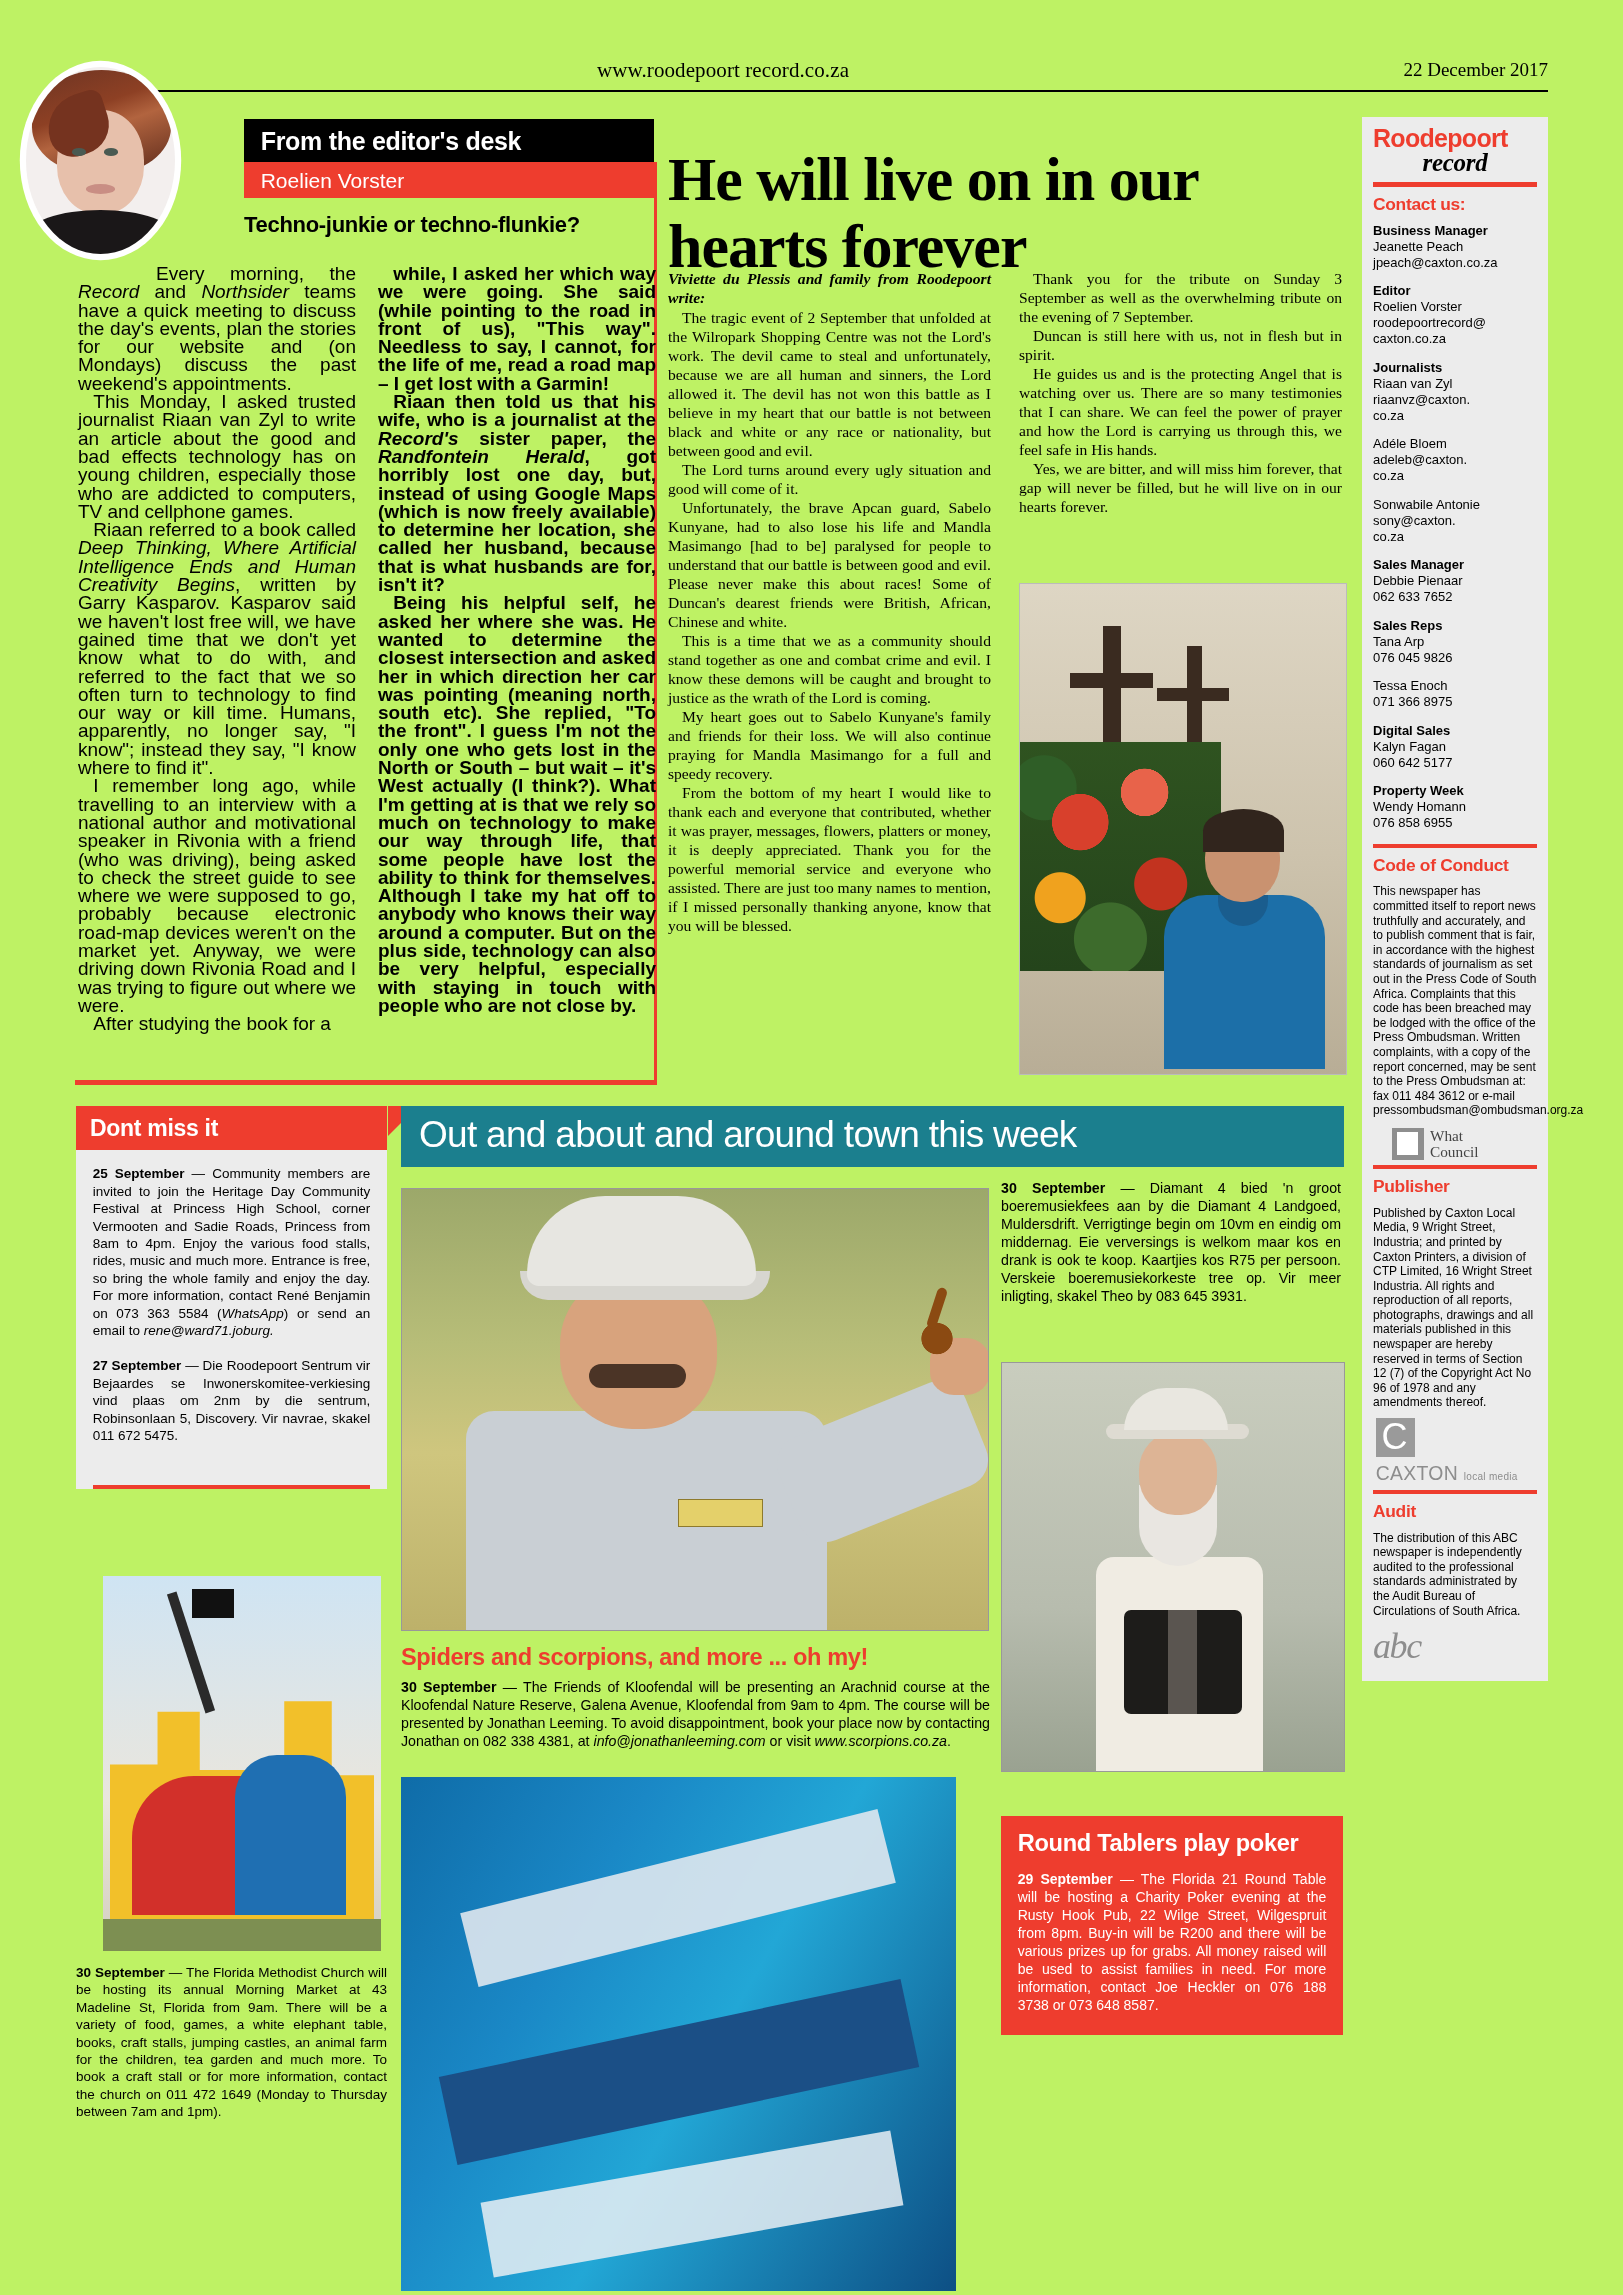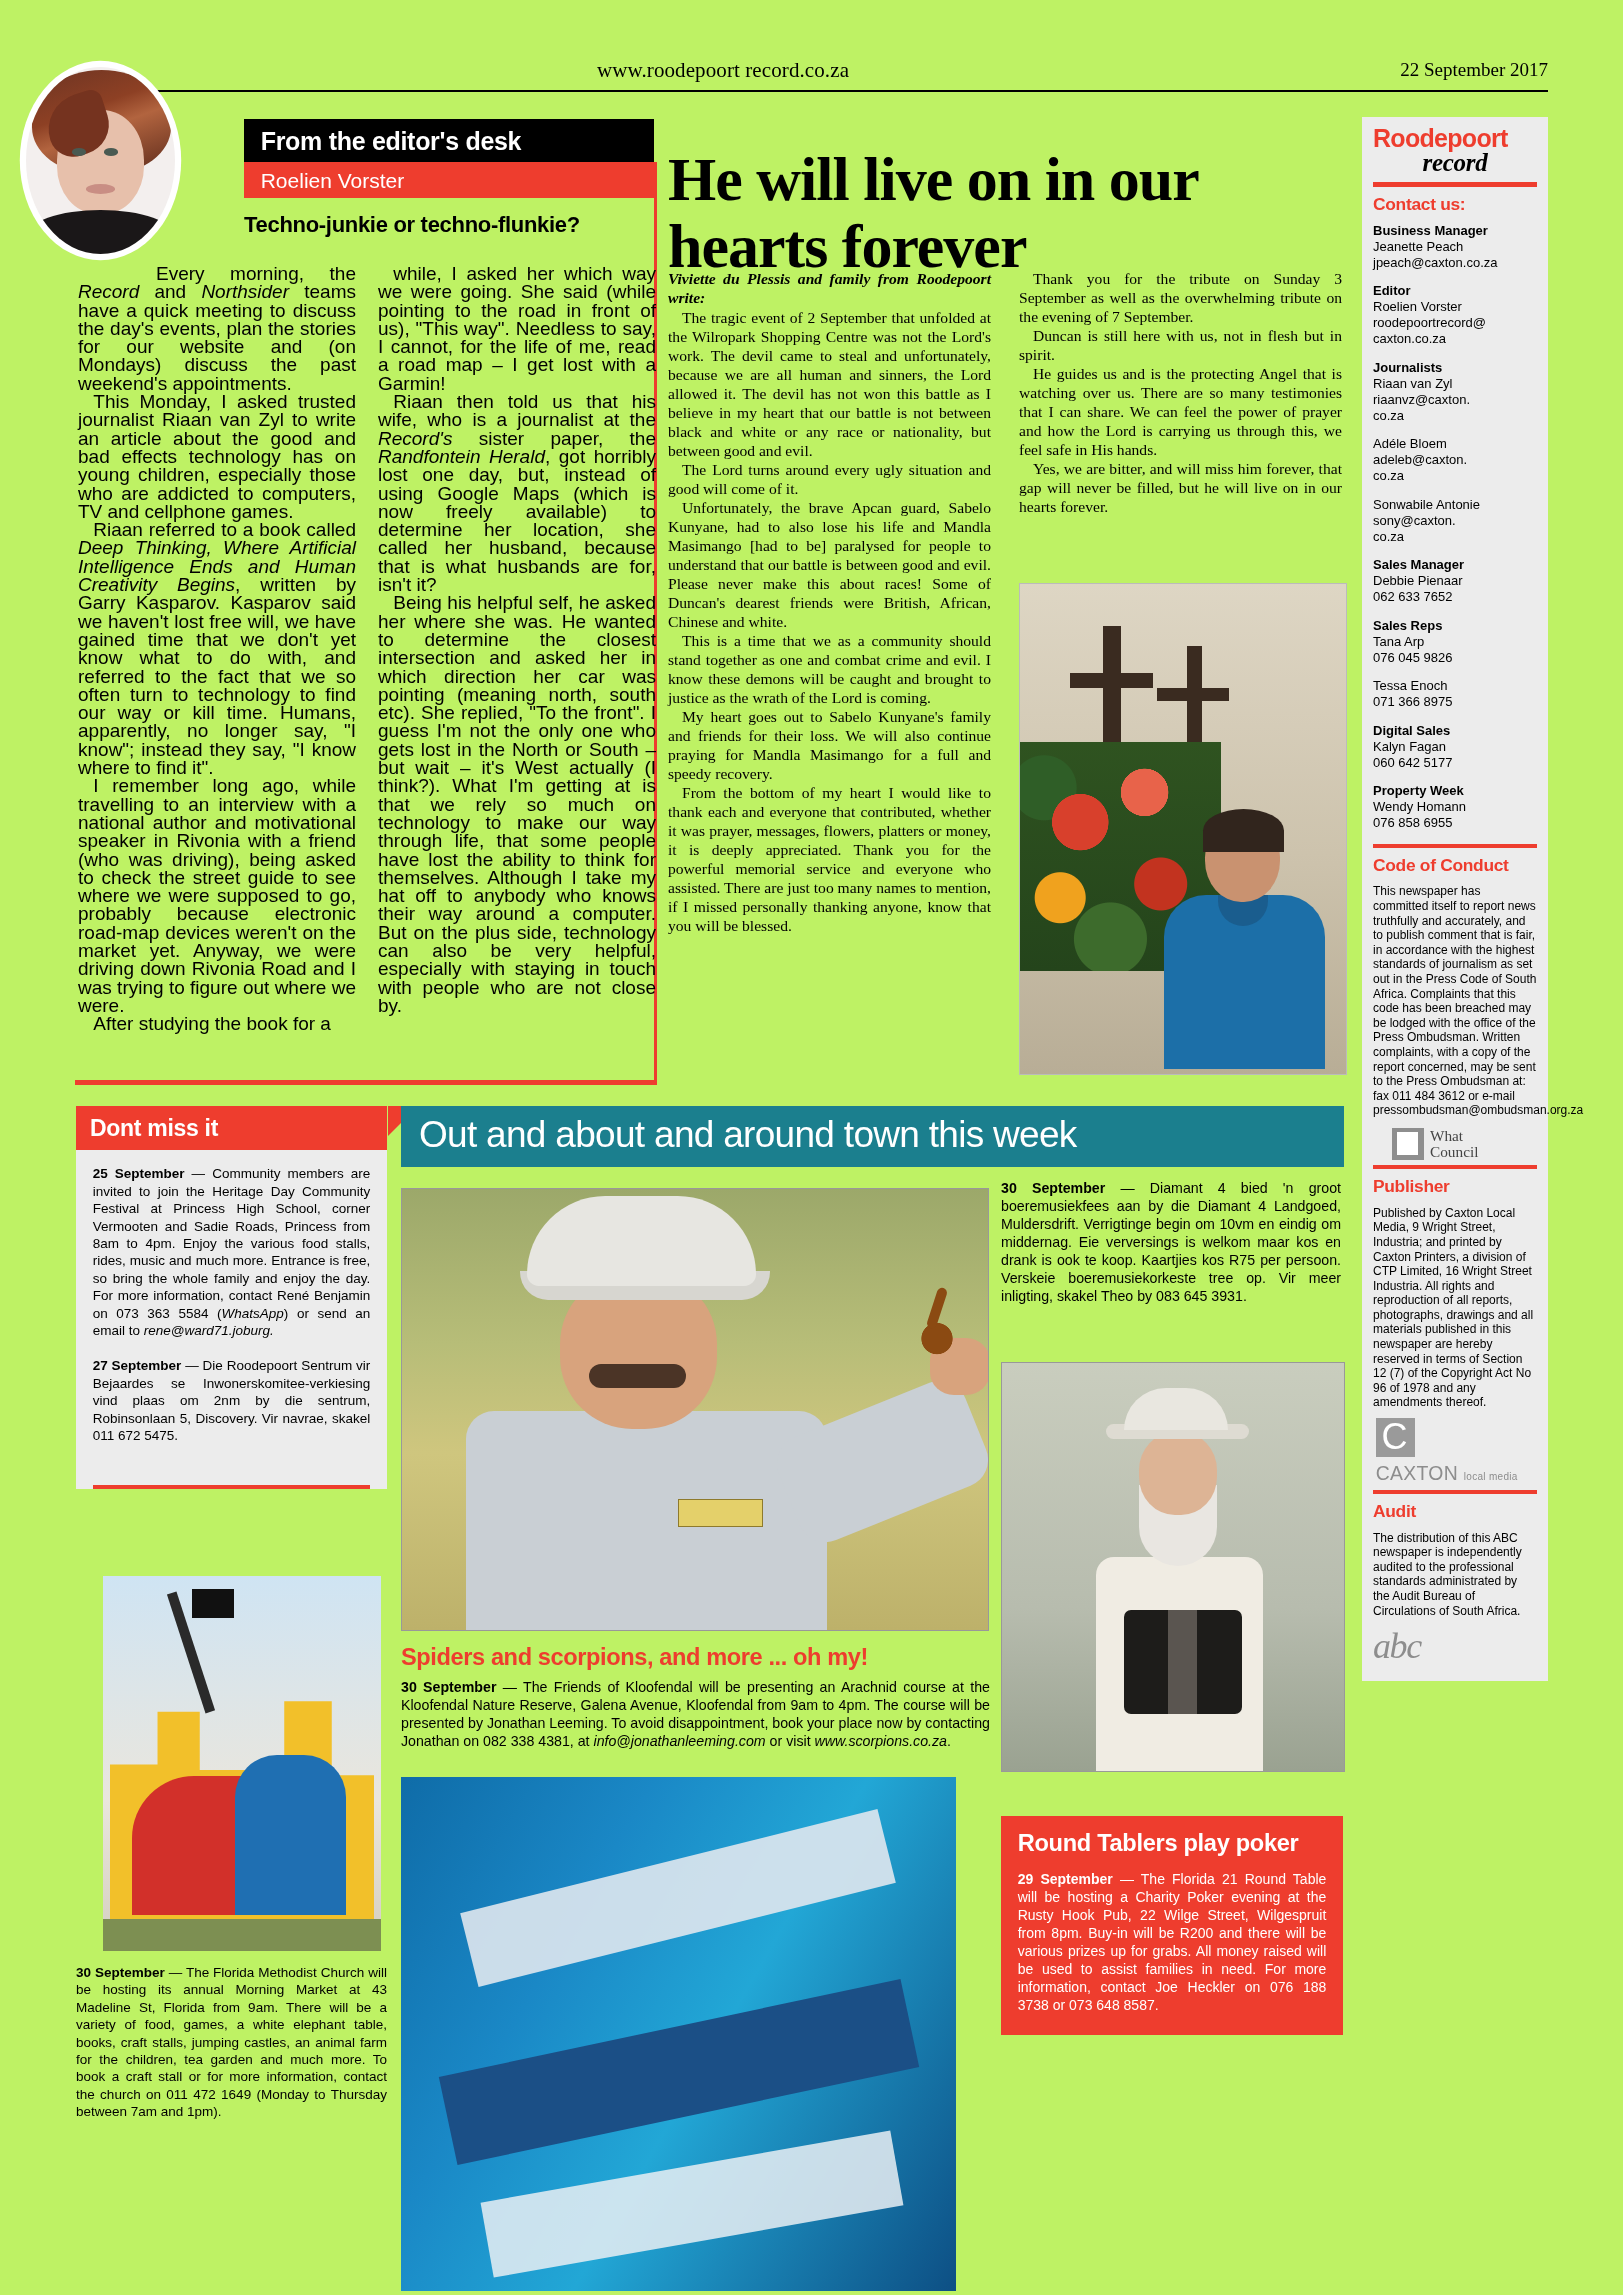"22 September 2017" div.date { text: September -> December }
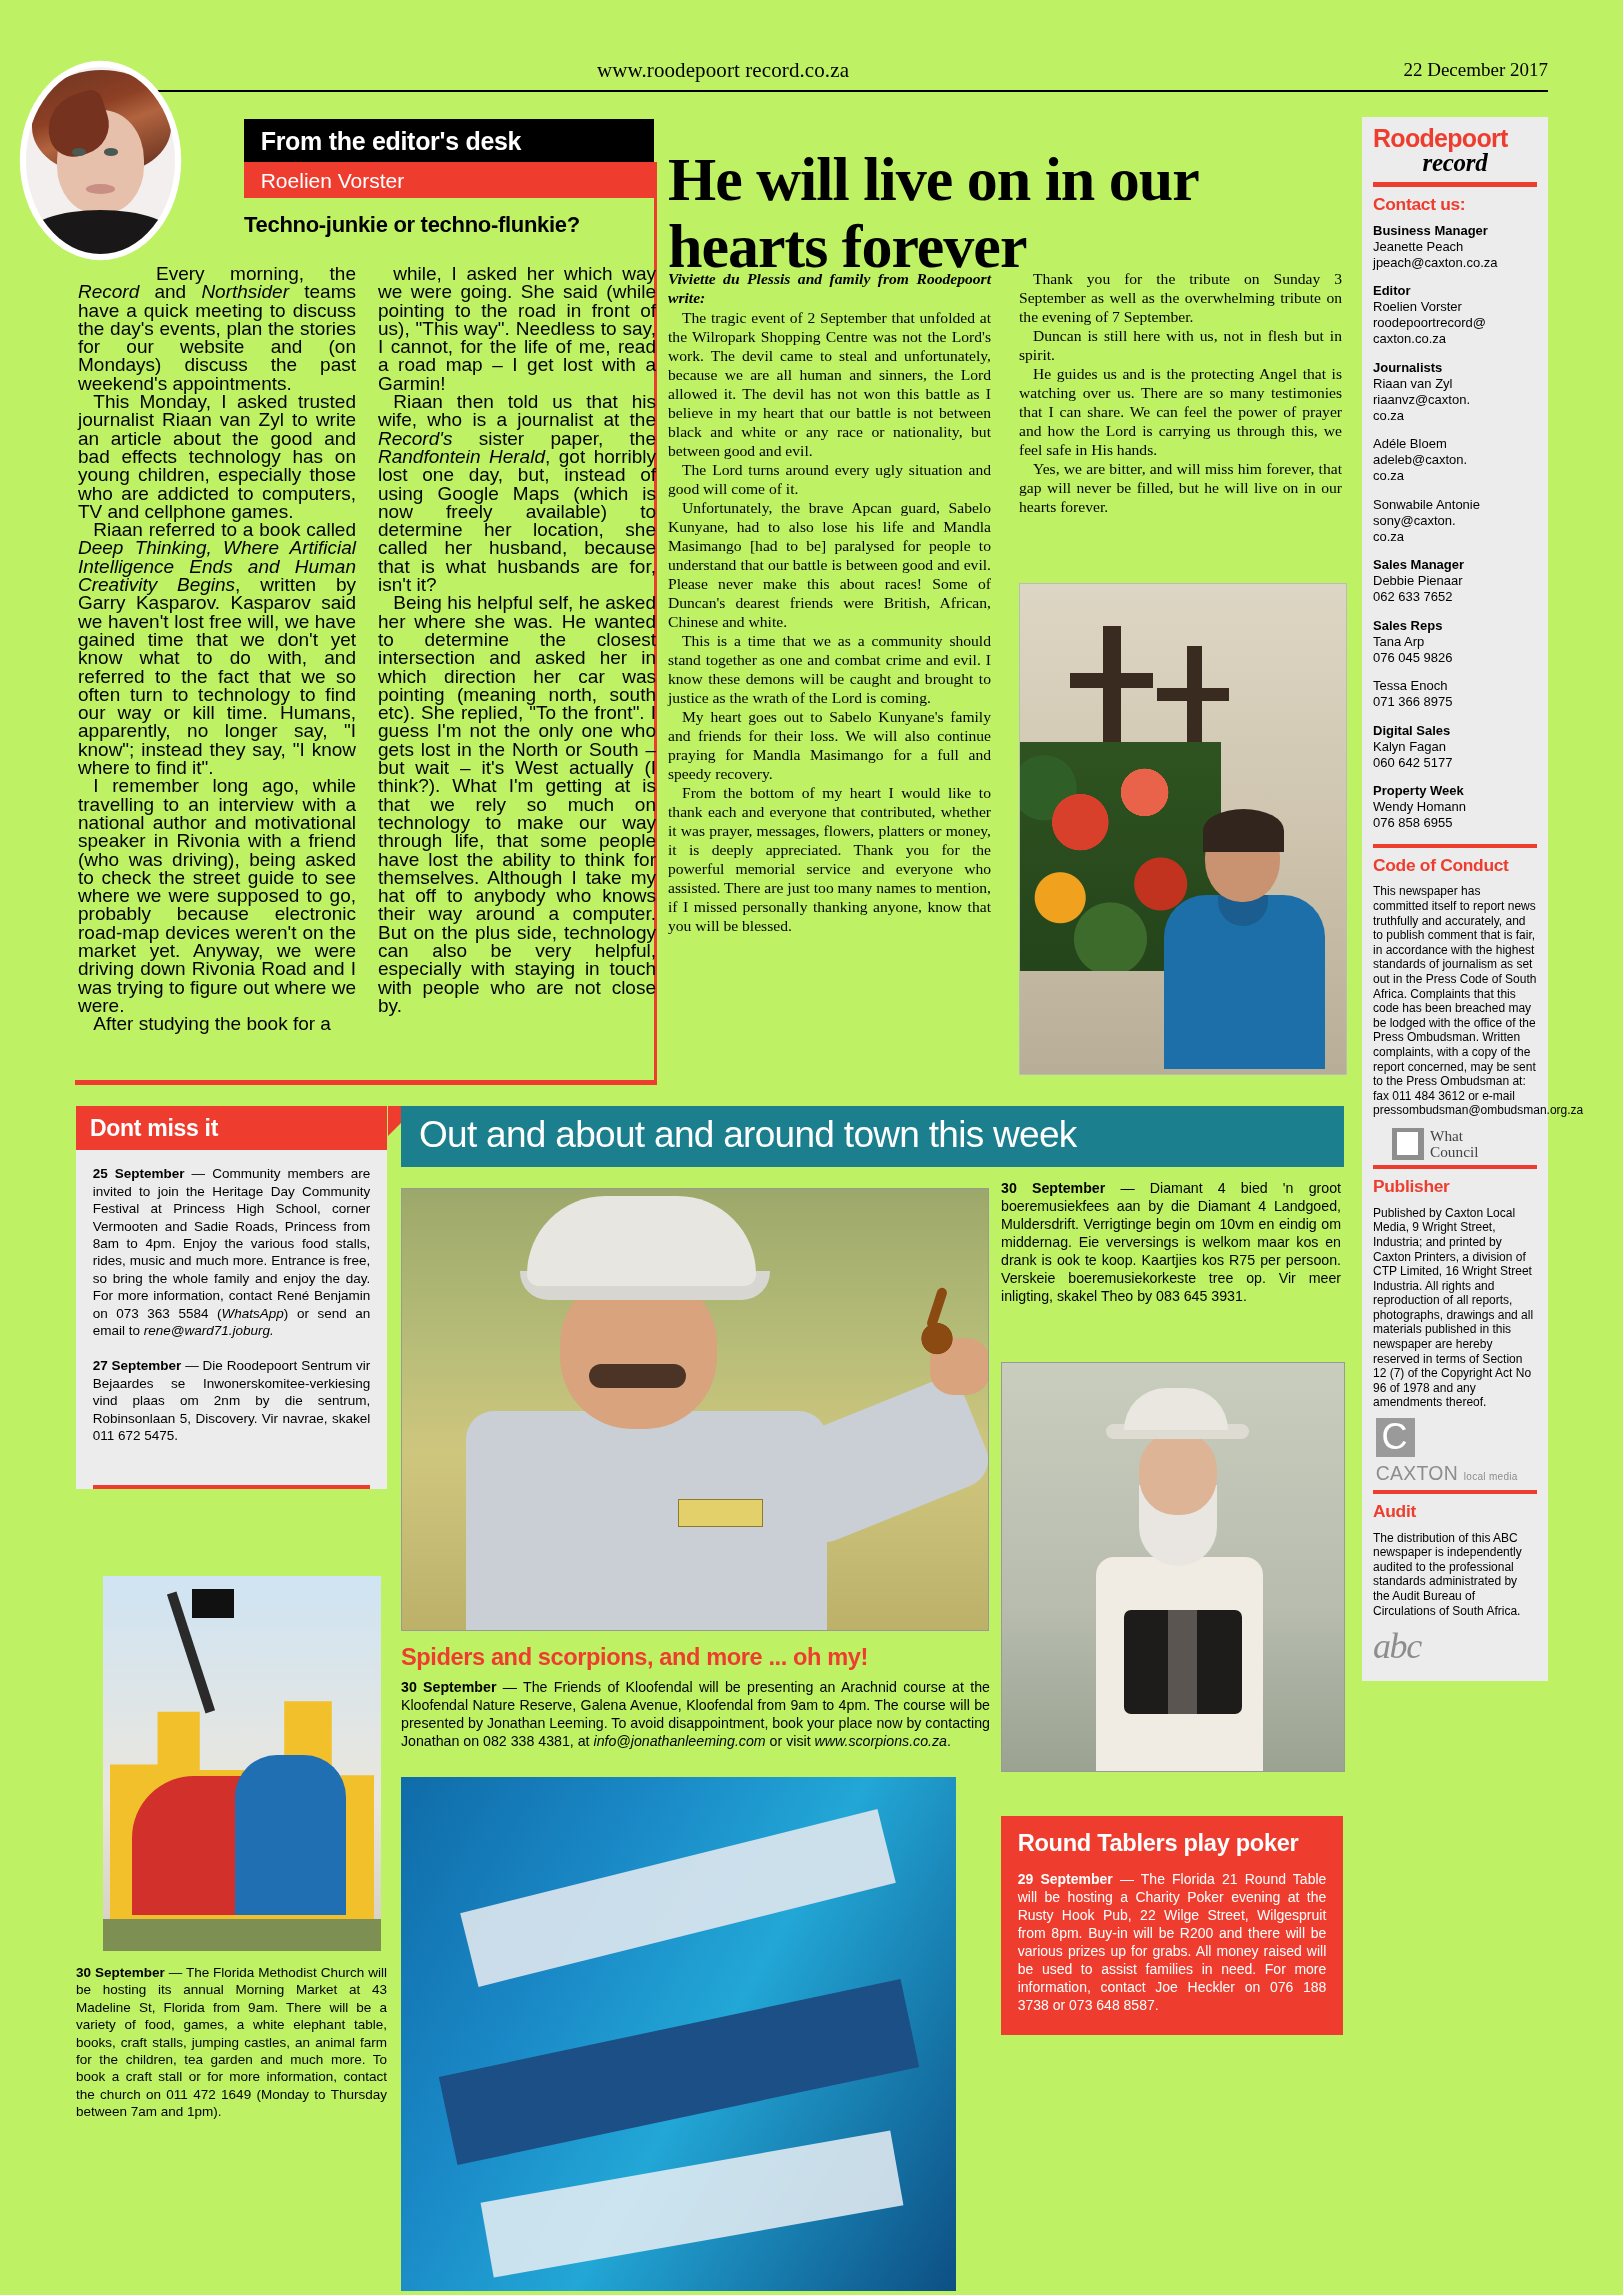"while, I asked her which" .ed-col.c2 { font-weight: none -> bold }
